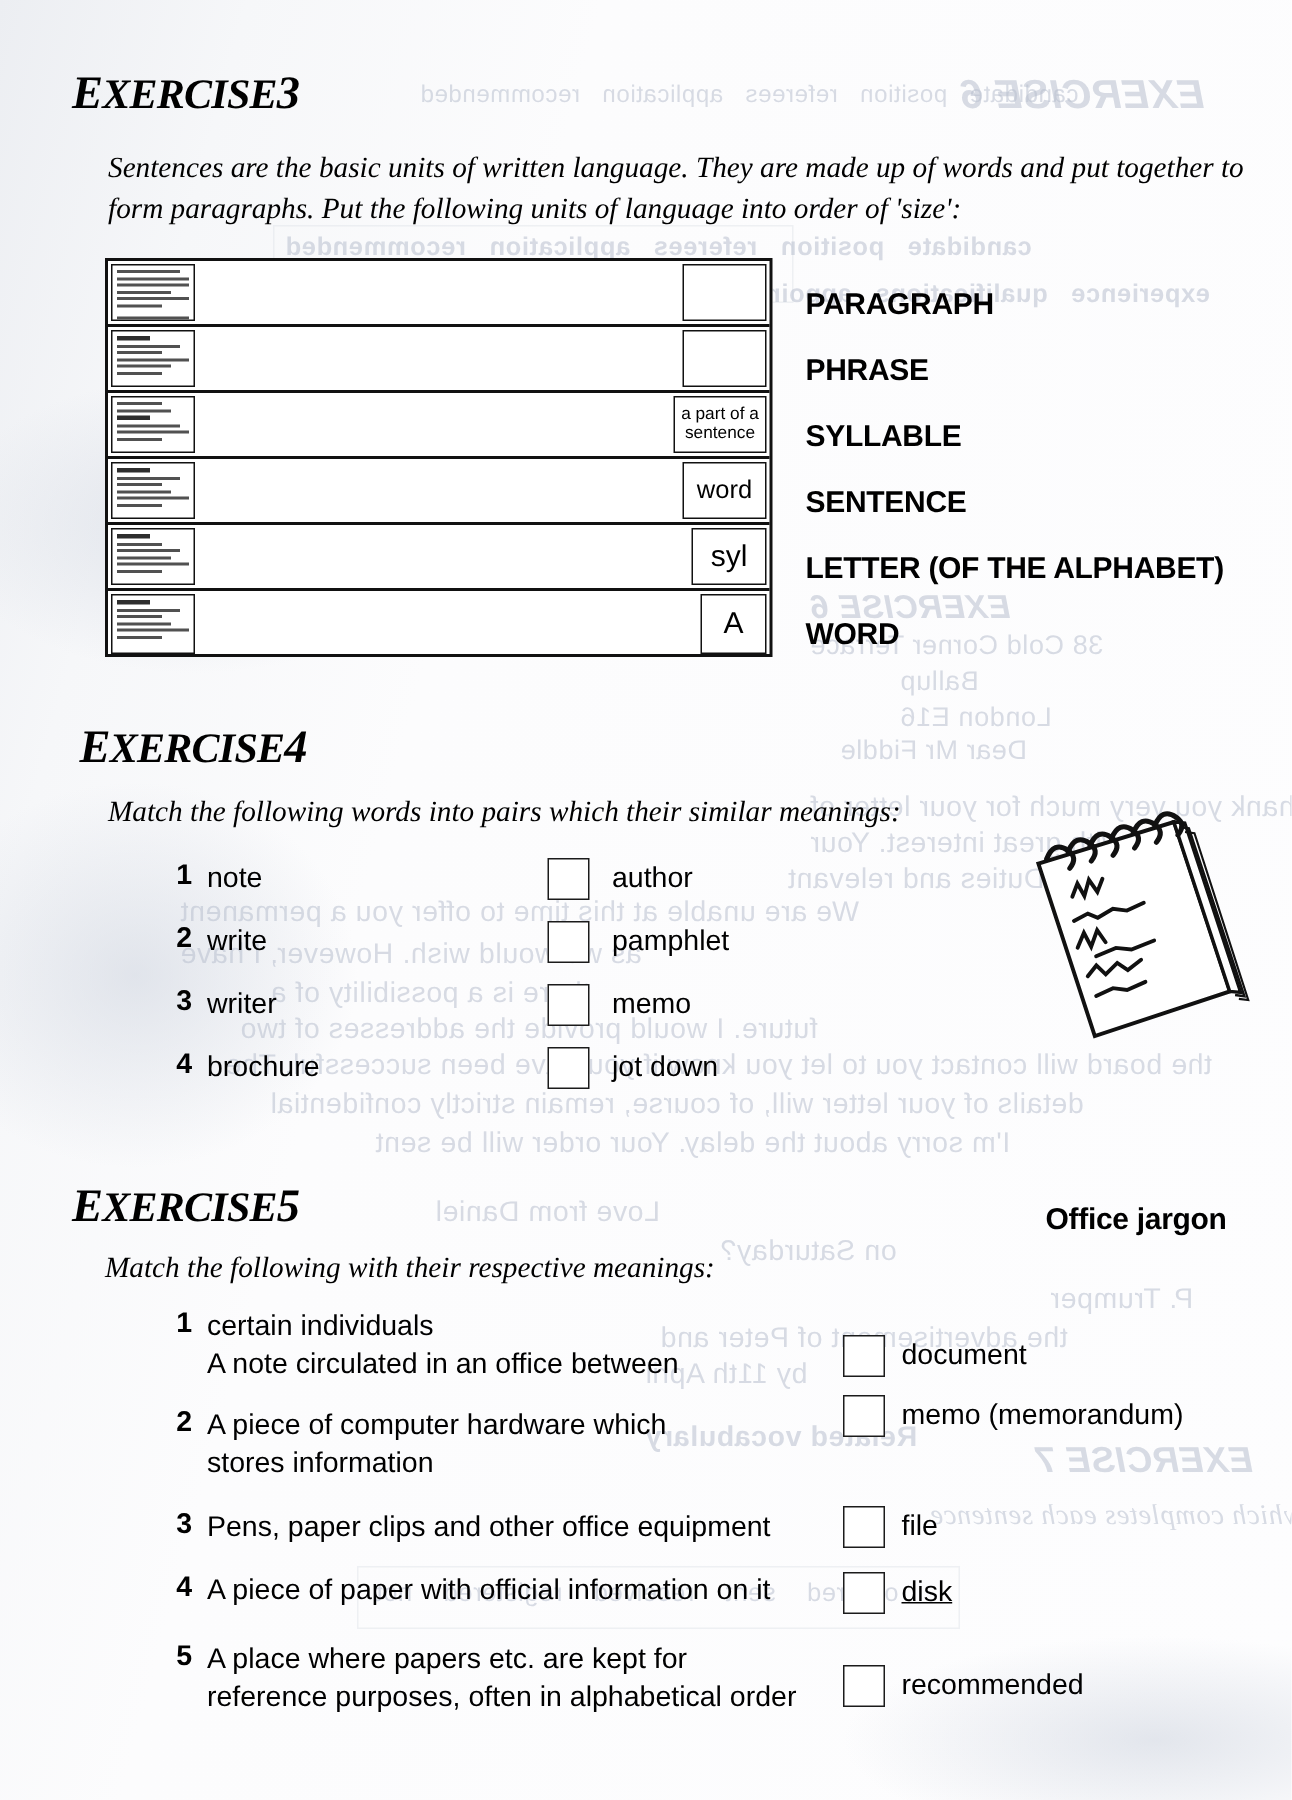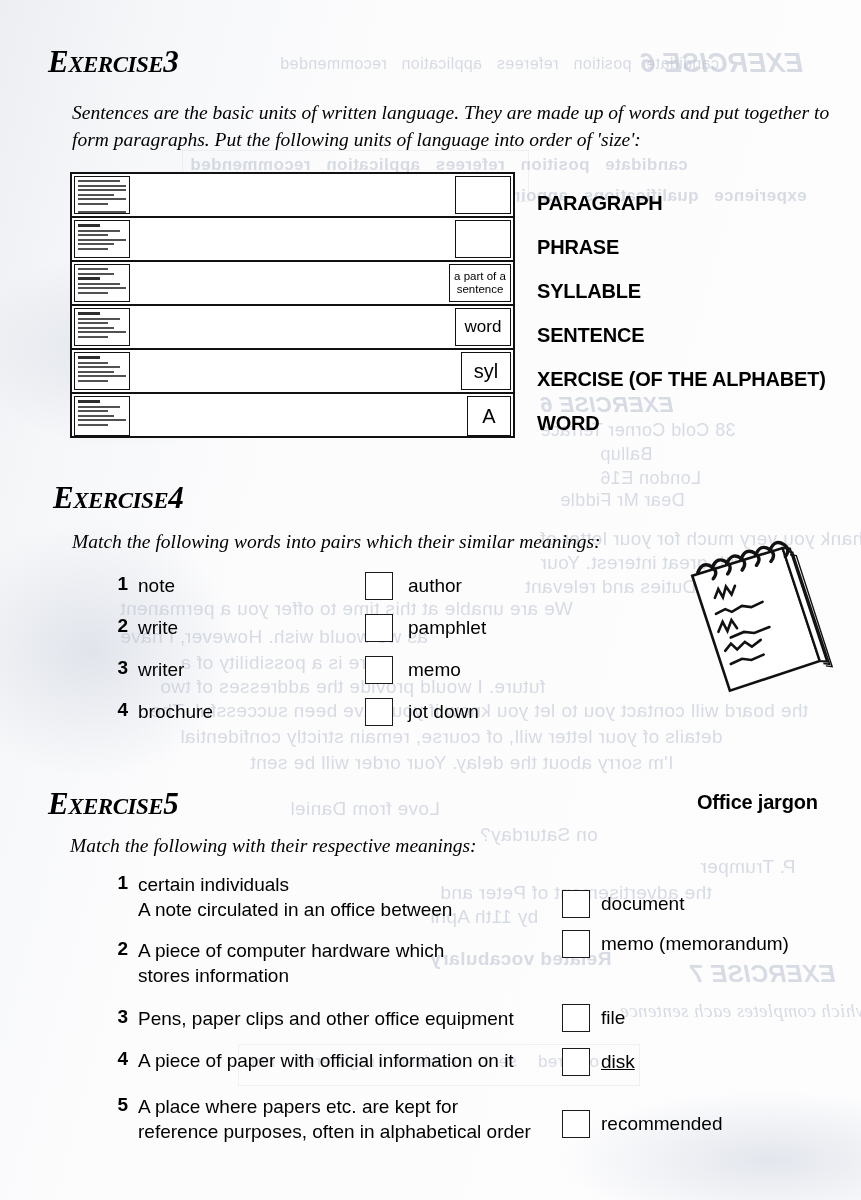"XERCISE" .ex-head .smallcap { font-size: 23px -> 28px }
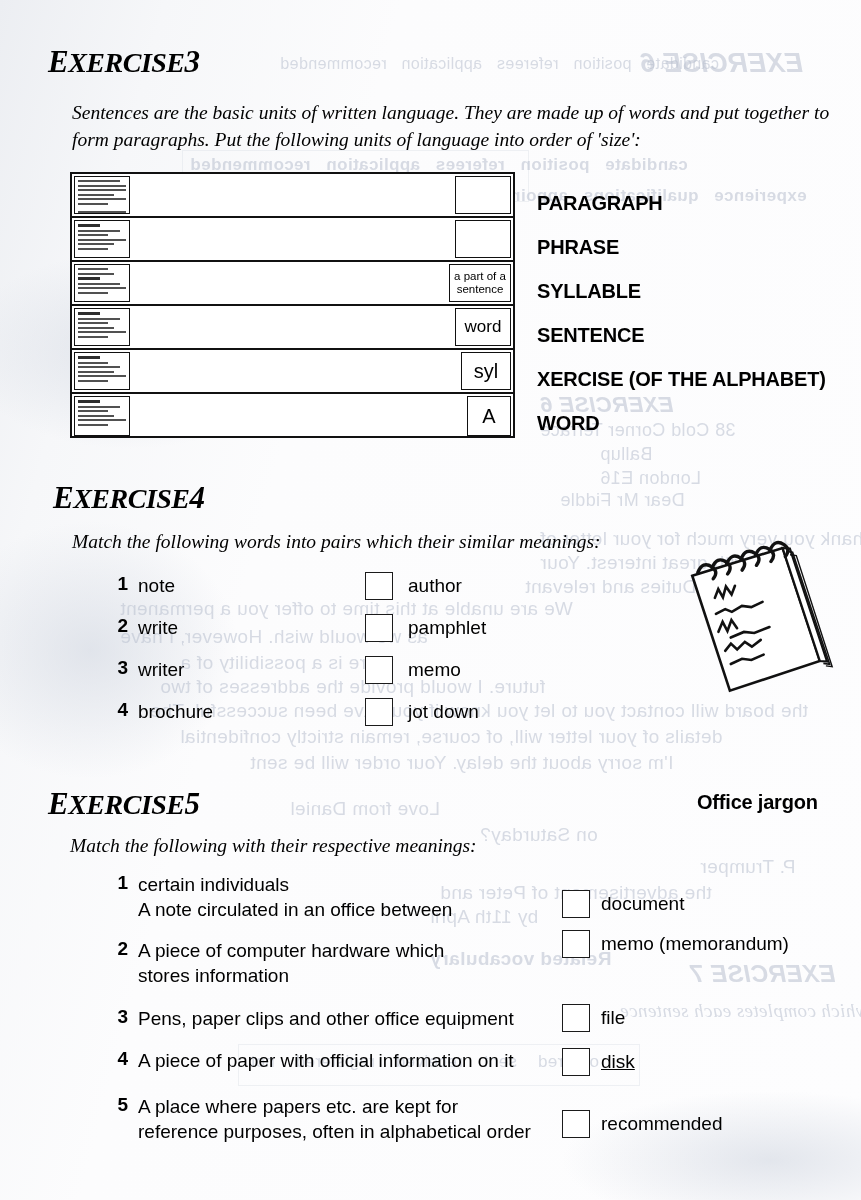"XERCISE (OF THE ALPHABET)" li { text: XERCISE -> LETTER }
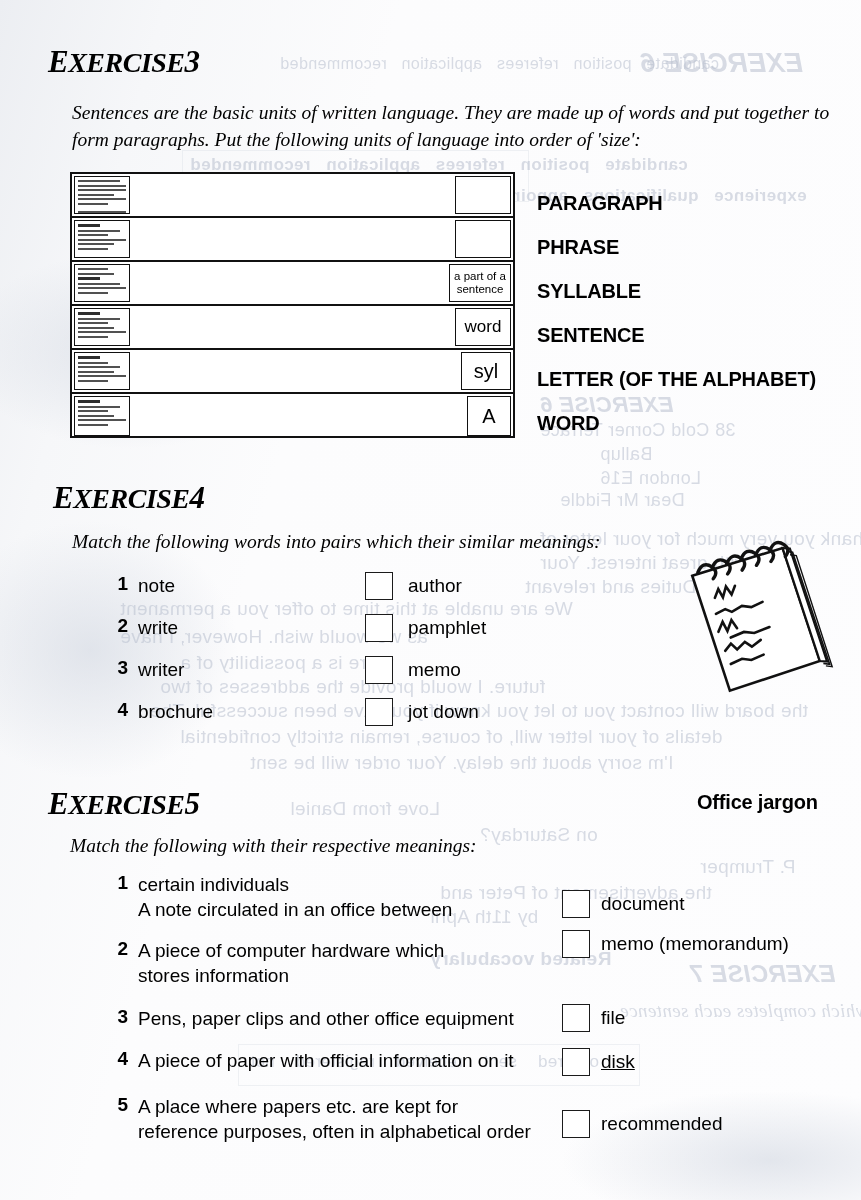"Office jargon" .side-title { margin-top: none -> 11px }
